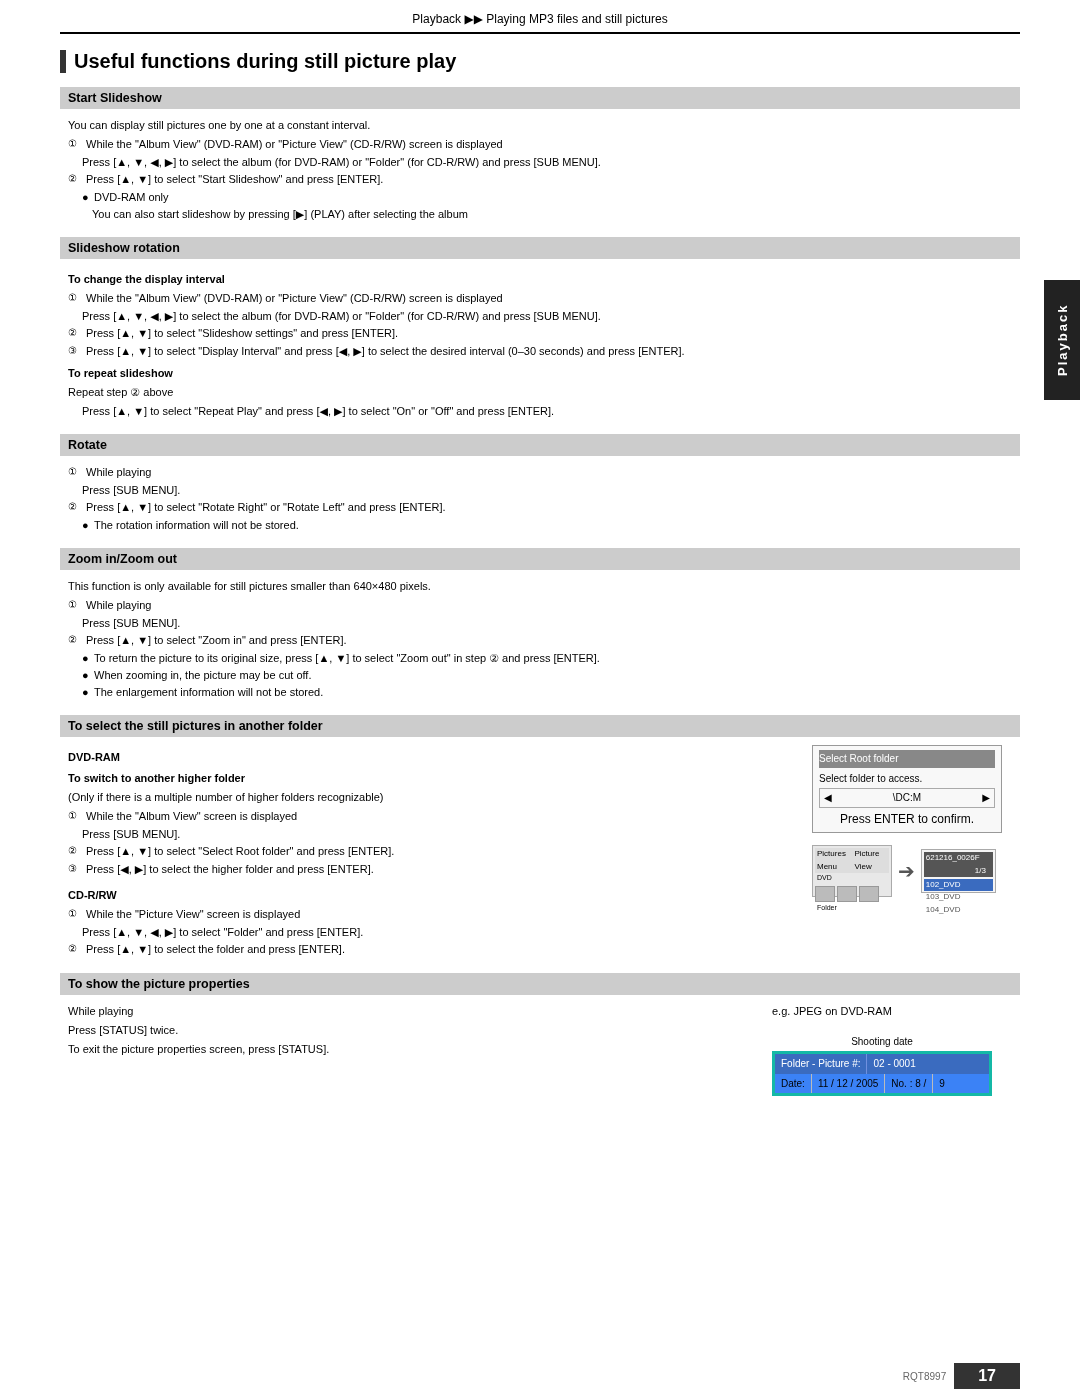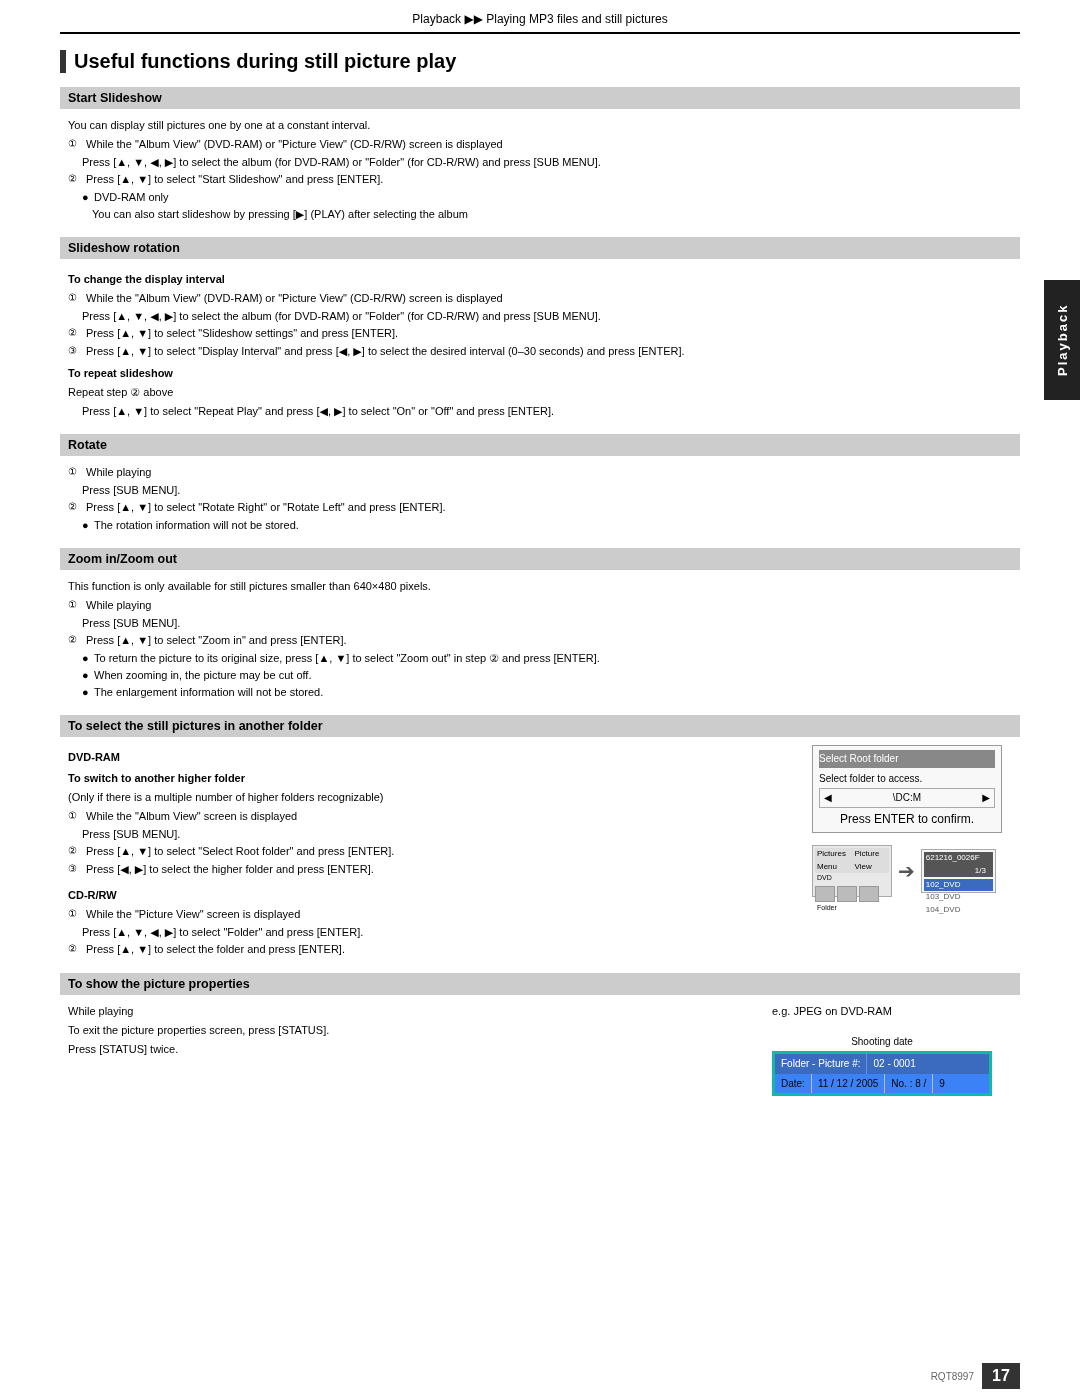"To exit the picture properties" p { order: before "Press [STATUS] twice." -> after "Press [STATUS] twice." }
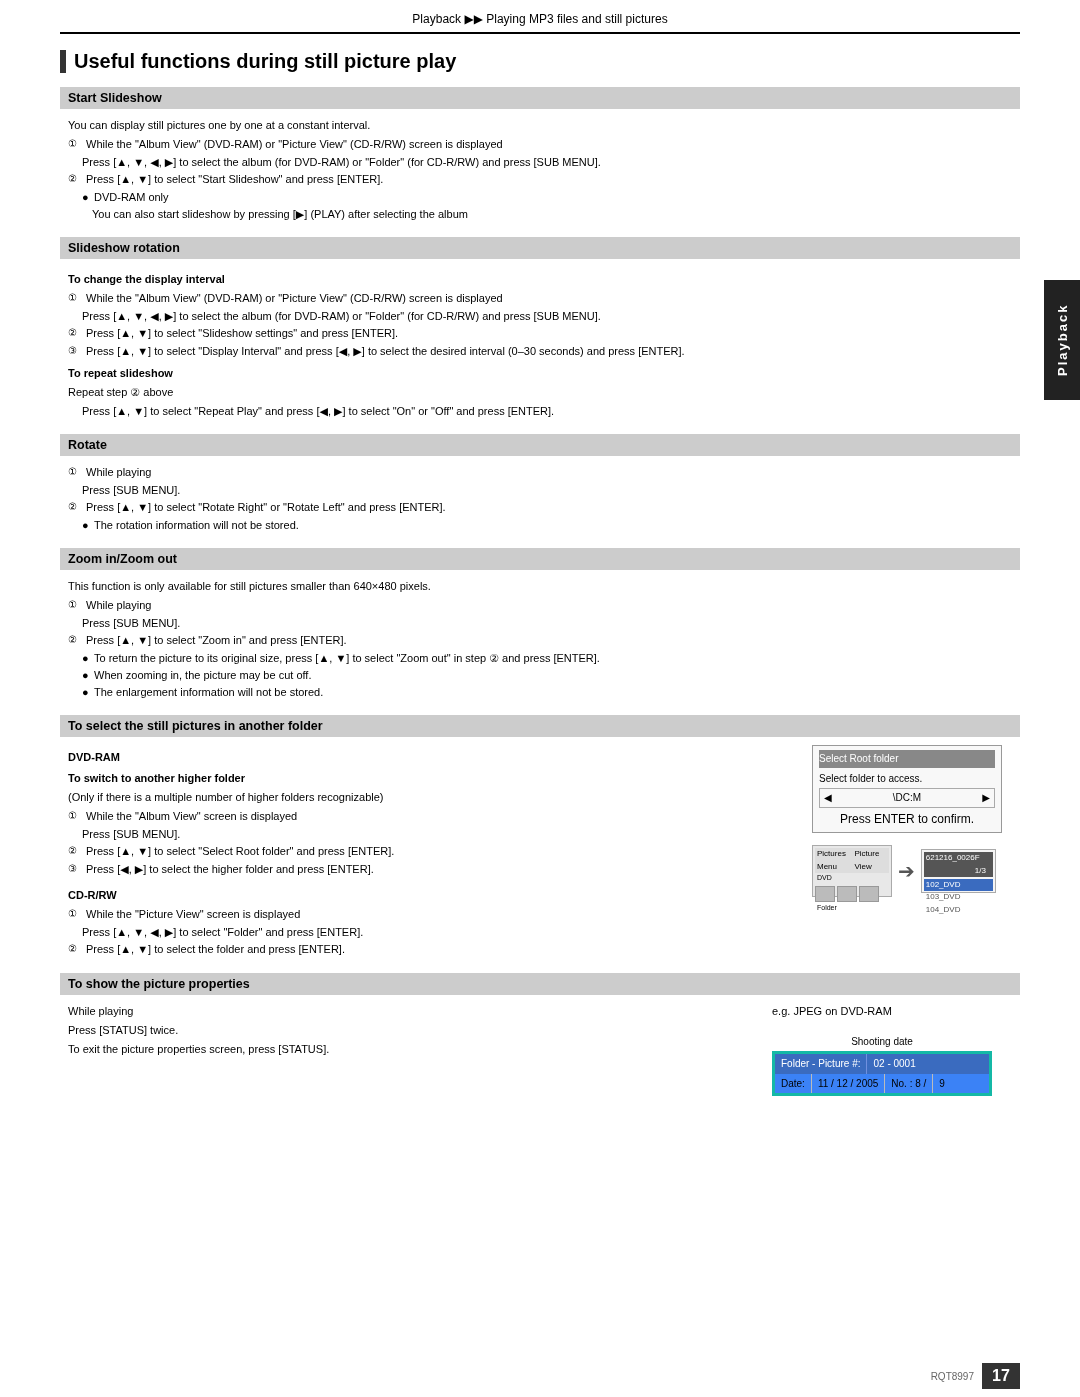"17" .page-num-box { padding: 4px 7px -> 4px 24px; text-align: center -> right }
